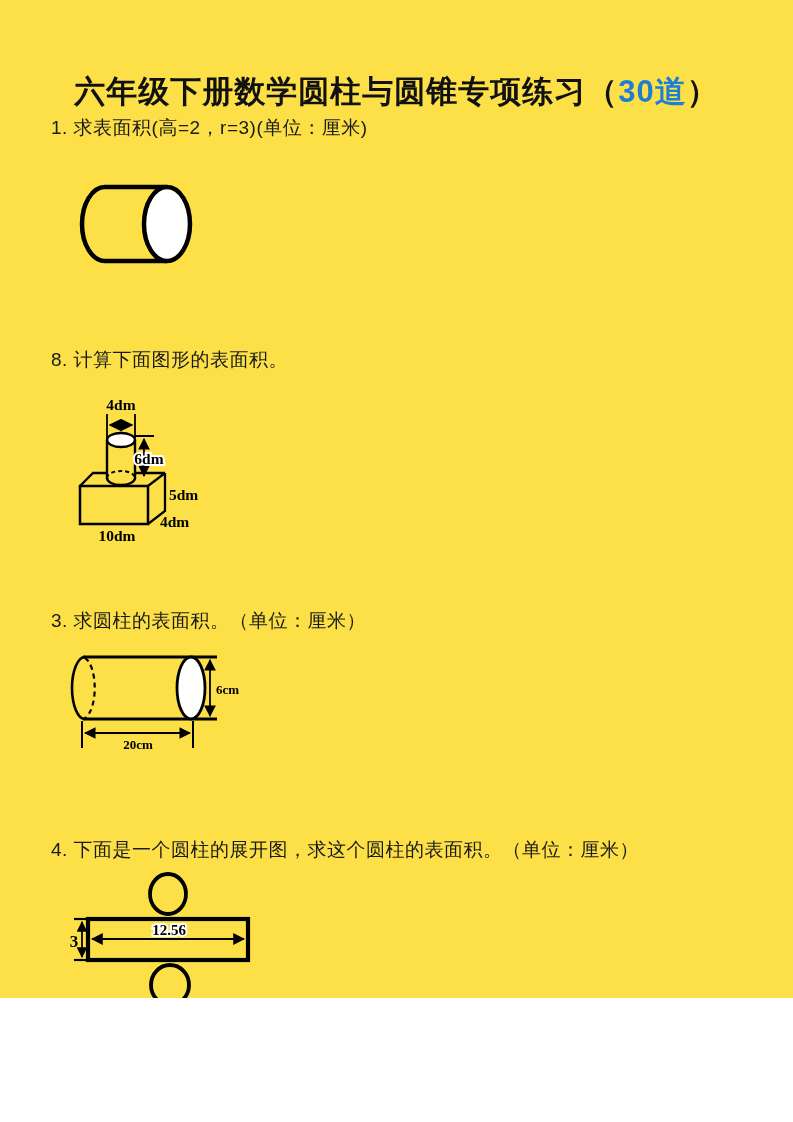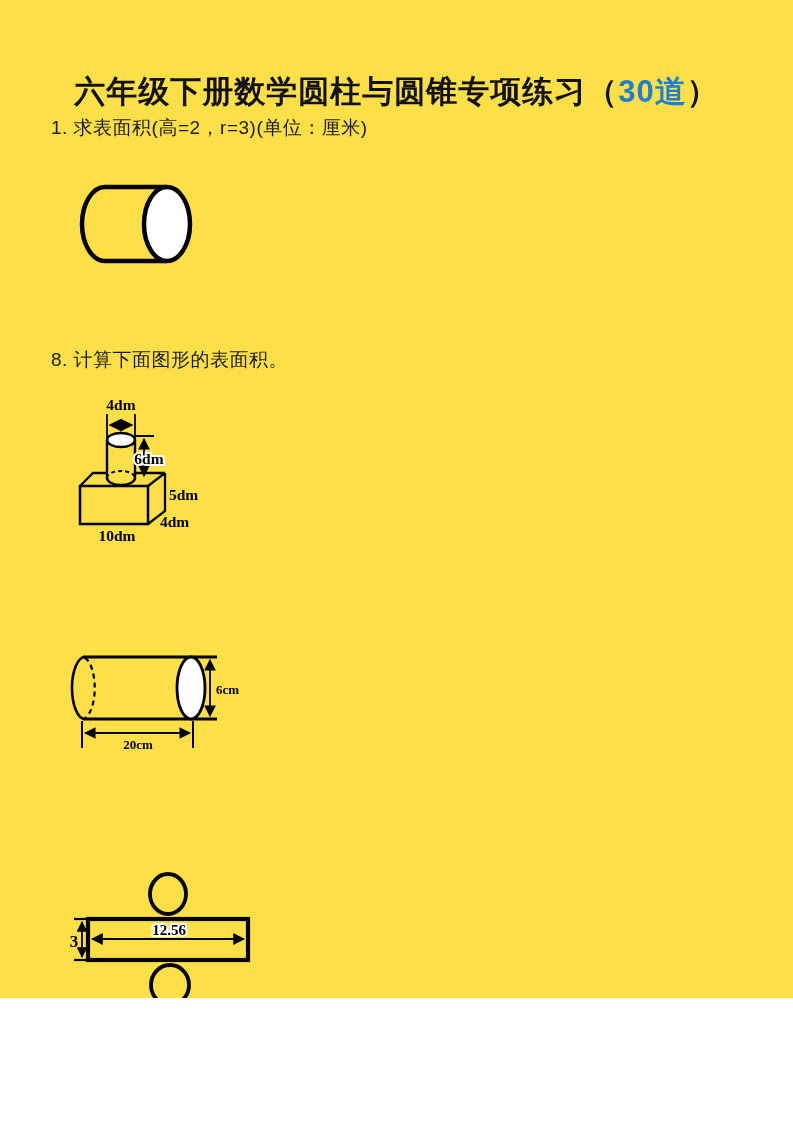"3. 求圆柱的表面积。（单位：厘米）" p.question { html: none -> <p>3. 求圆柱的表面积。（单位：厘米）</p> }
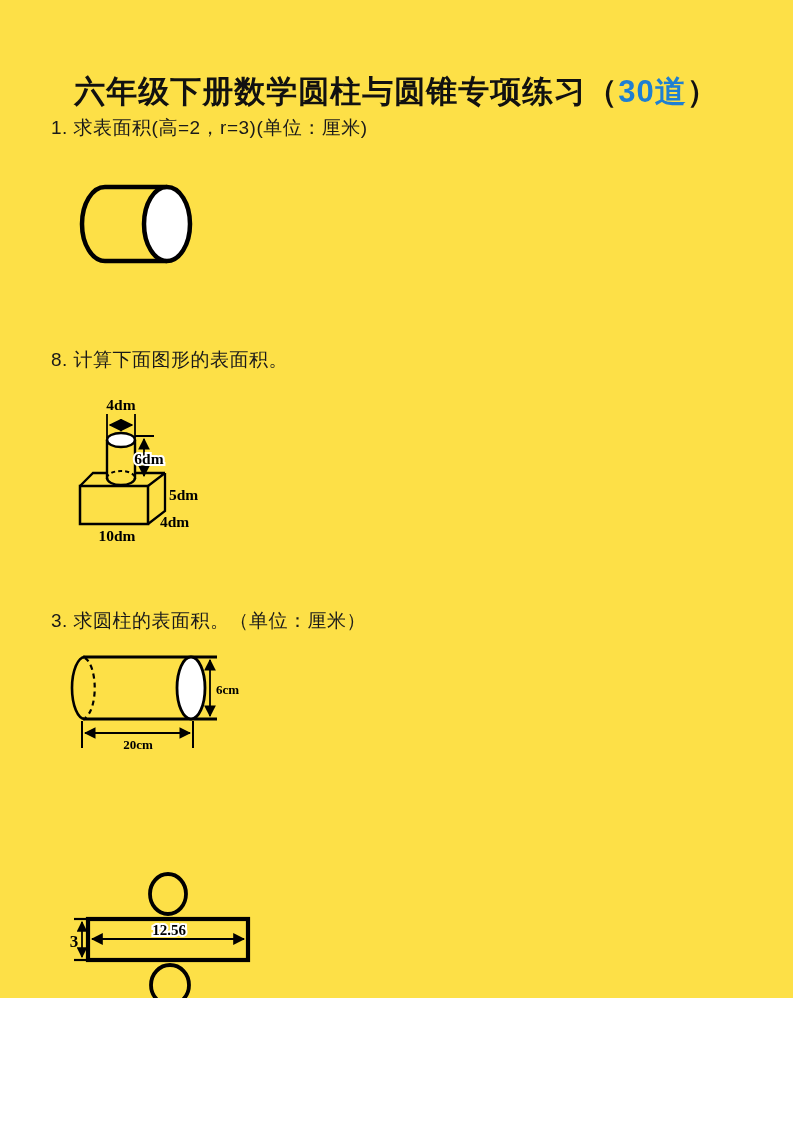"4. 下面是一个圆柱的展开图，求这个圆柱的表面积。（单位：厘米）" p.question { html: none -> <p>4. 下面是一个圆柱的展开图，求这个圆柱的表面积。（单位：厘米）</p> }
